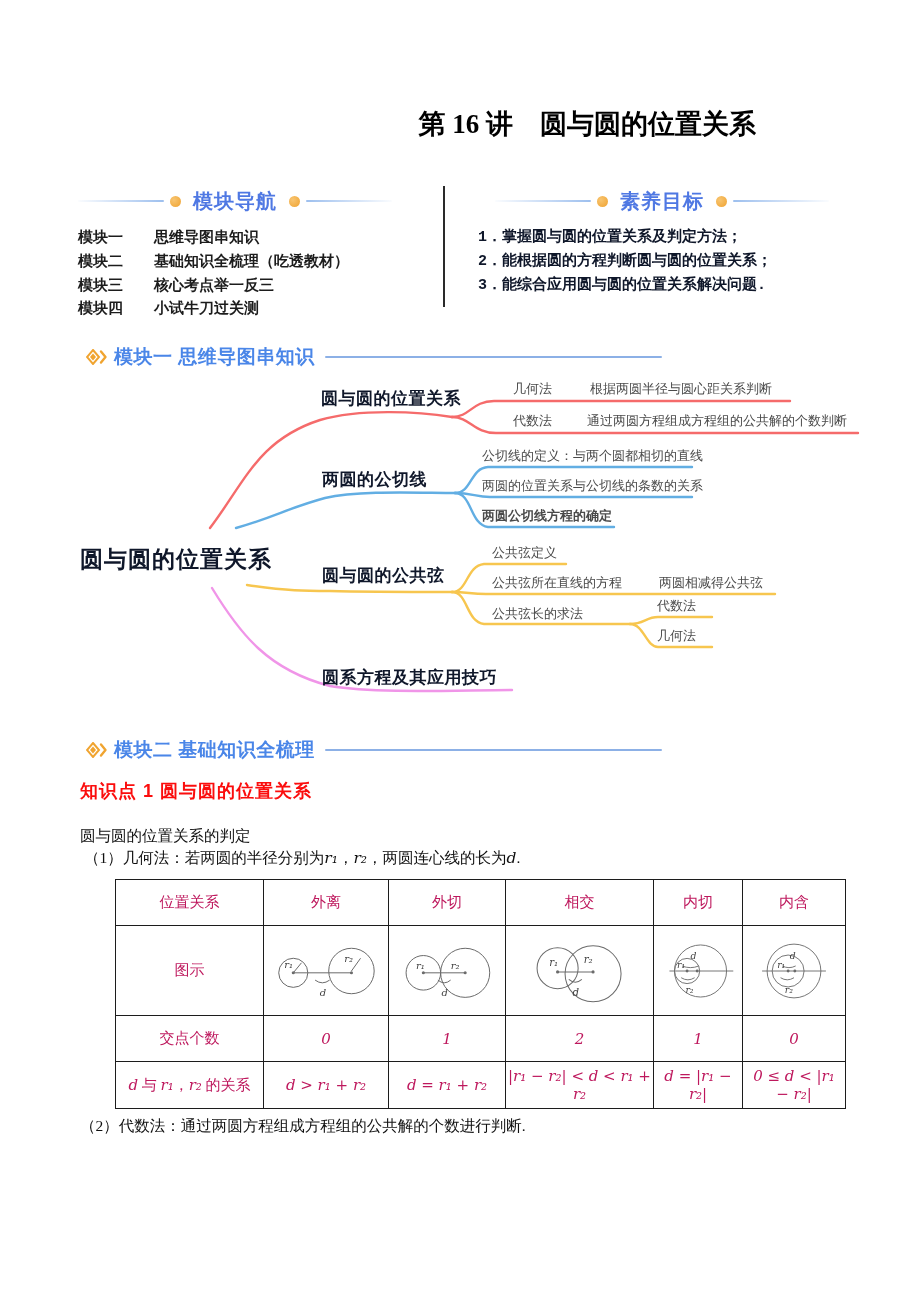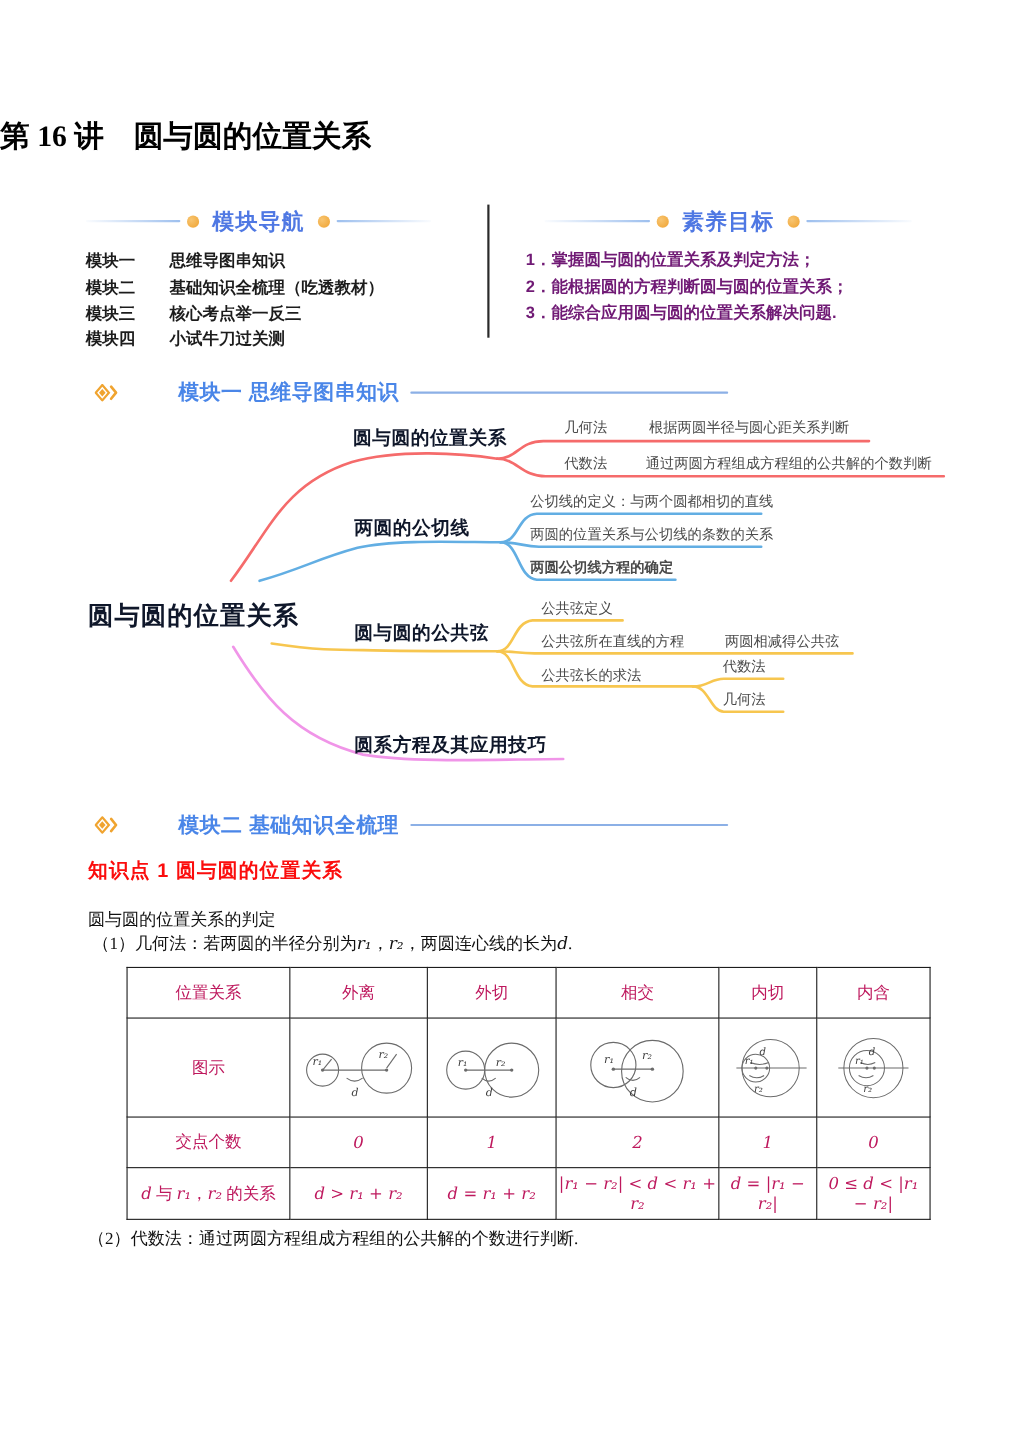"第 16 讲 圆与圆的位置关系" .doc-title { text-align: left -> right }
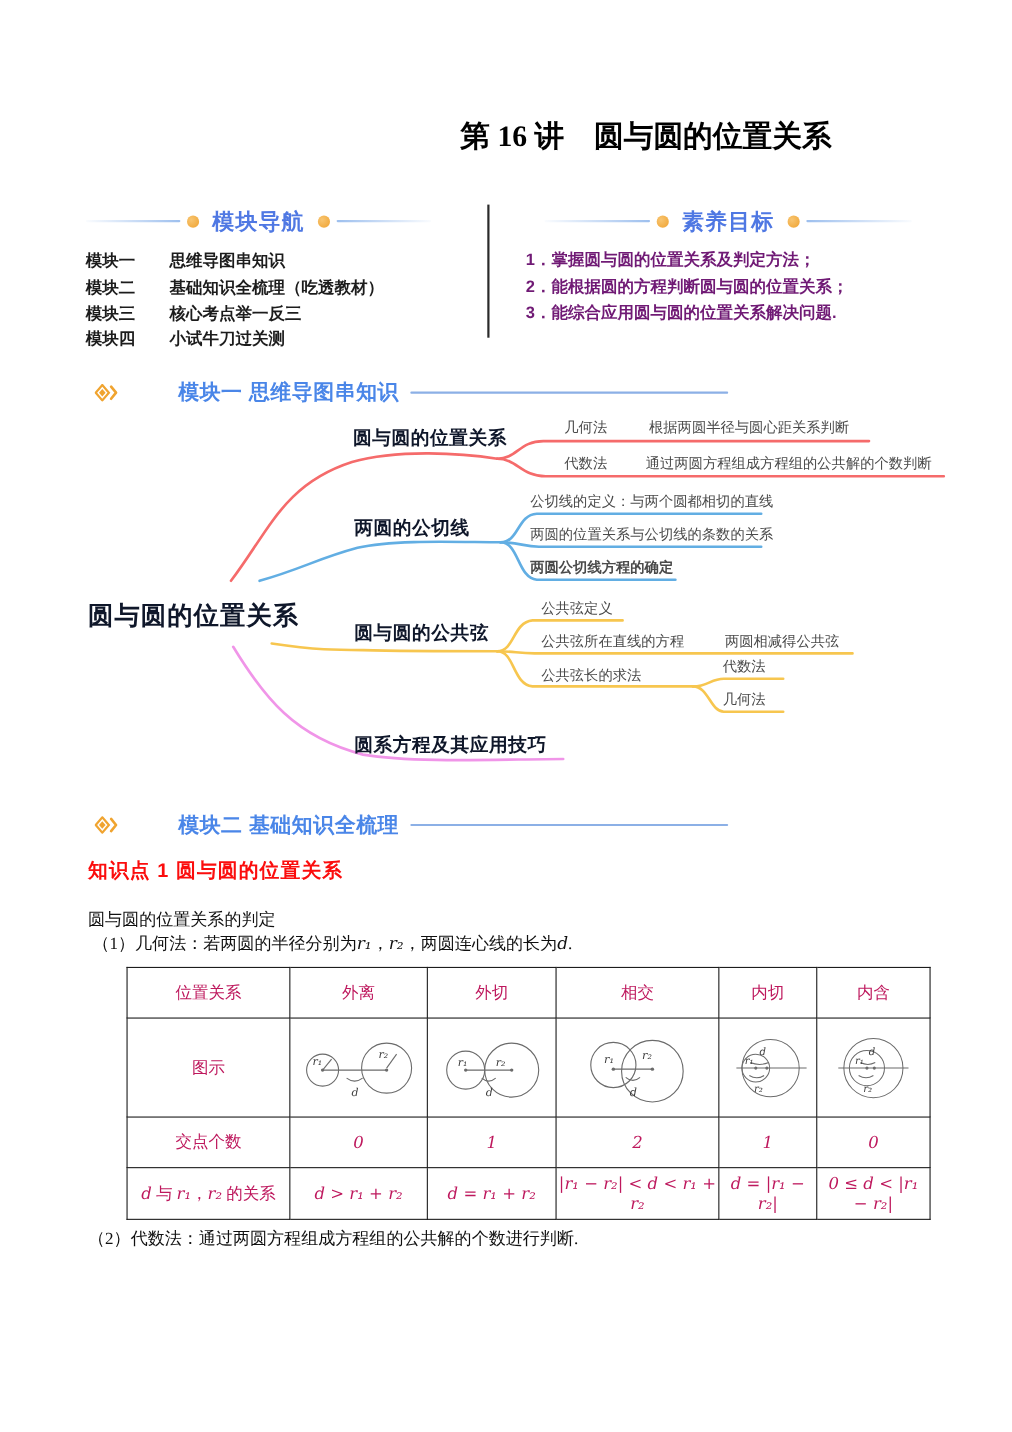"1．掌握圆与圆的位置关系及判定方法；" .goal-row { color: #701a75 -> #0f172a; font-family: none -> Liberation Mono, monospace }
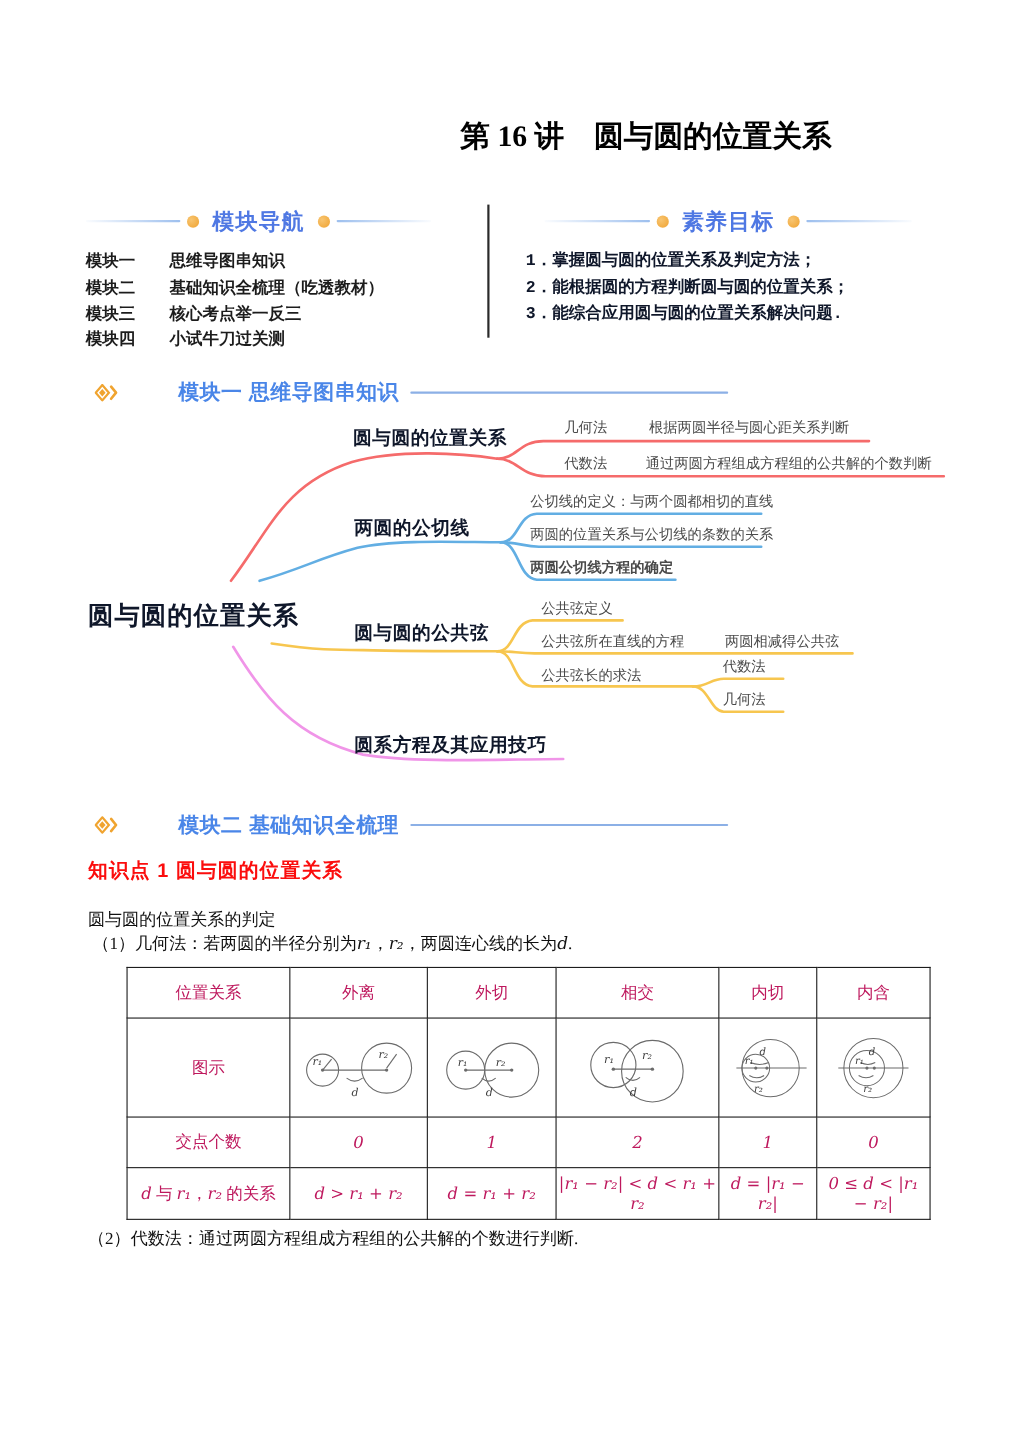"模块一 思维导图串知识" .sec-header .sec-title { margin-left: 48px -> none }
